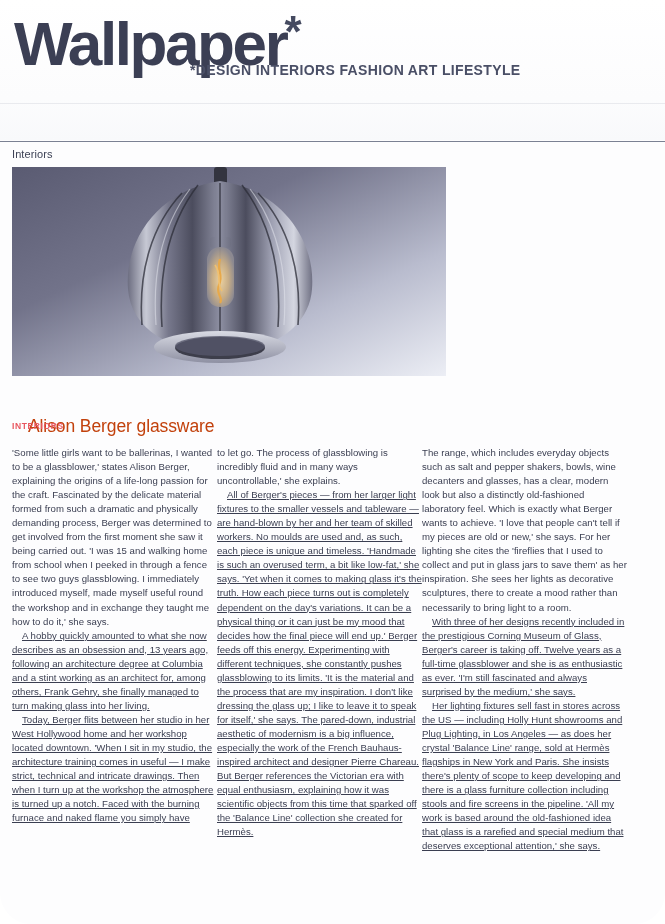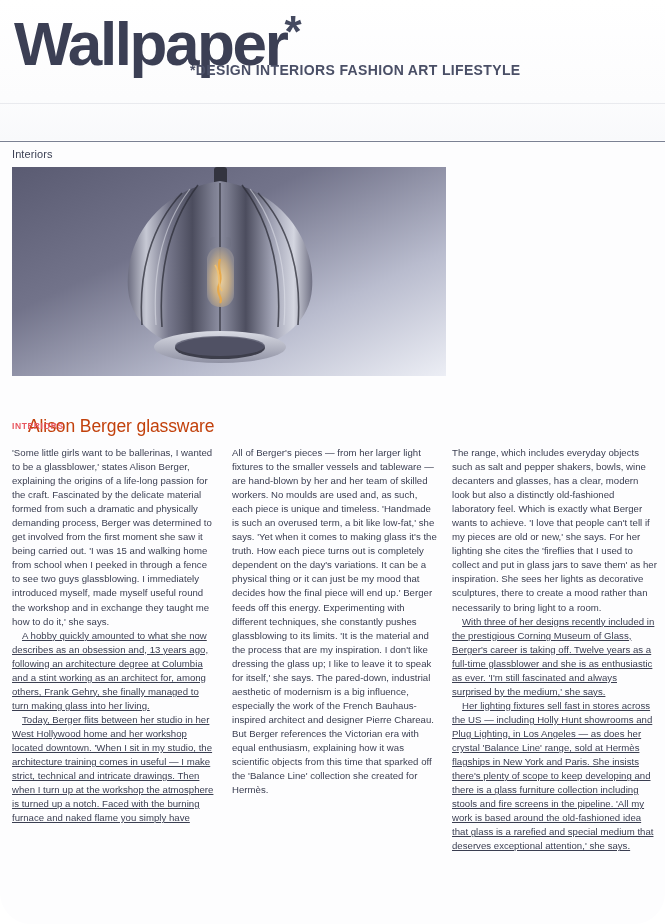"'Some little girls want to" .columns { gap: 15px -> none }
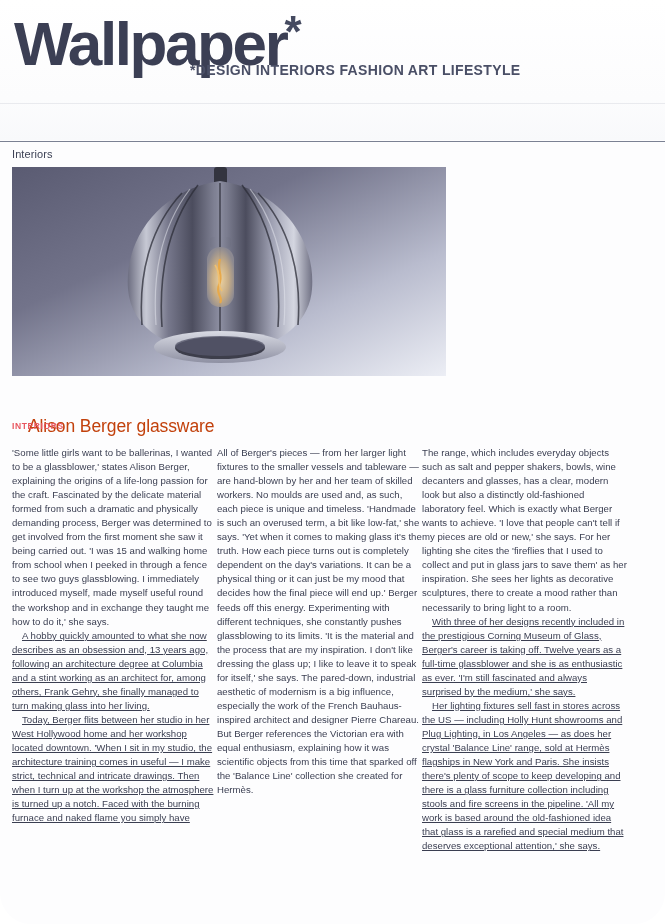"to let go. The process" p { html: none -> <p>to let go. The process of glassblowing is incredibly fluid and in many ways uncontrollable,' she explains.</p> }
